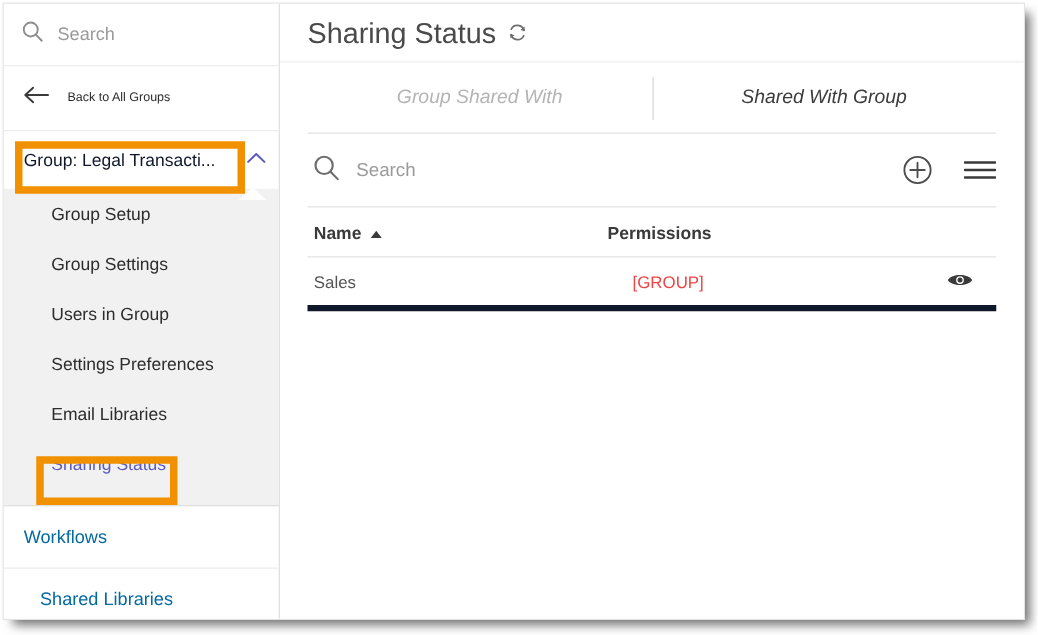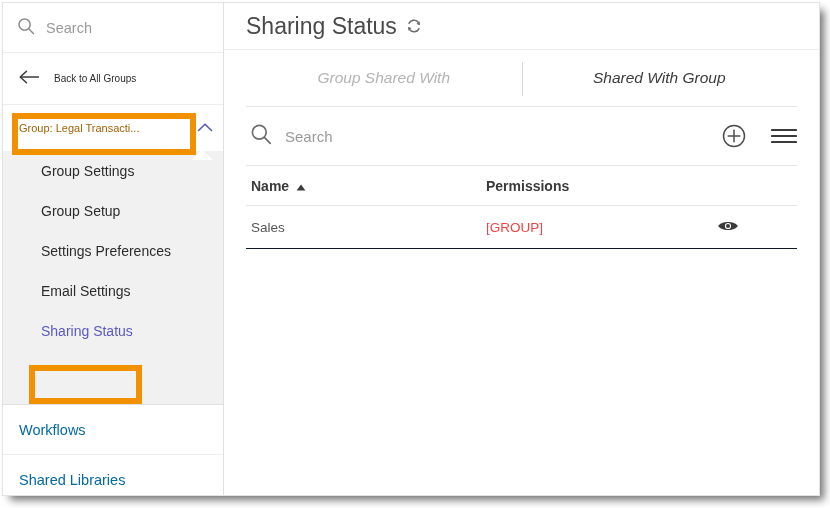"Group: Legal Transacti..." .sb-group-label { color: #a16207 -> #0f172a; font-size: 11px -> 14px }
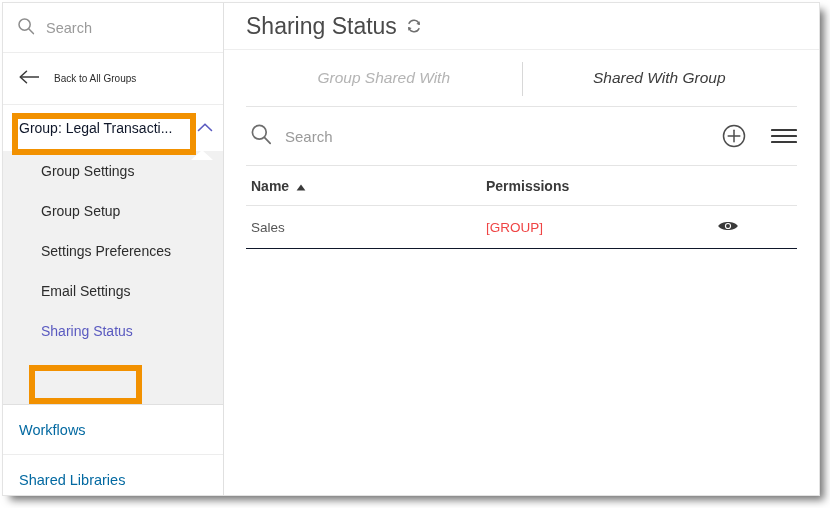"Group Settings" div.sub-item { order: before "Group Setup" -> after "Group Setup" }
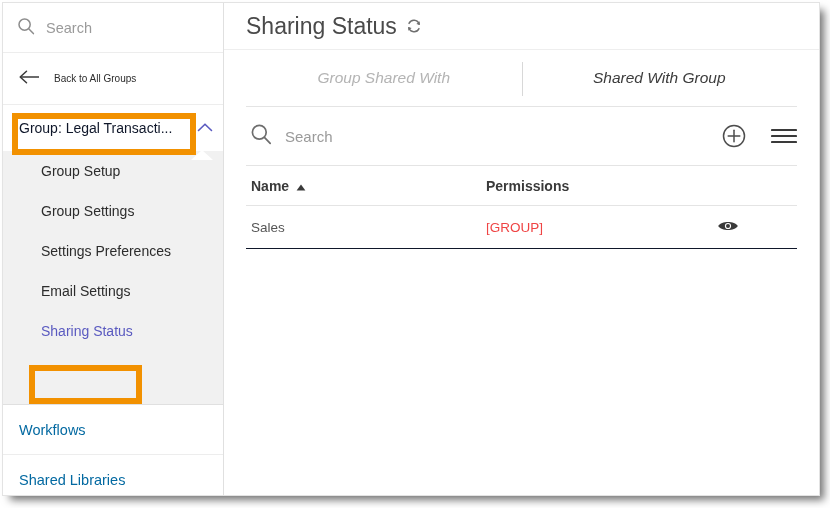"Sales" #tbody-row { border-bottom: 1px solid #0f172a -> 5px solid #0f172a; gap: none -> 20px }
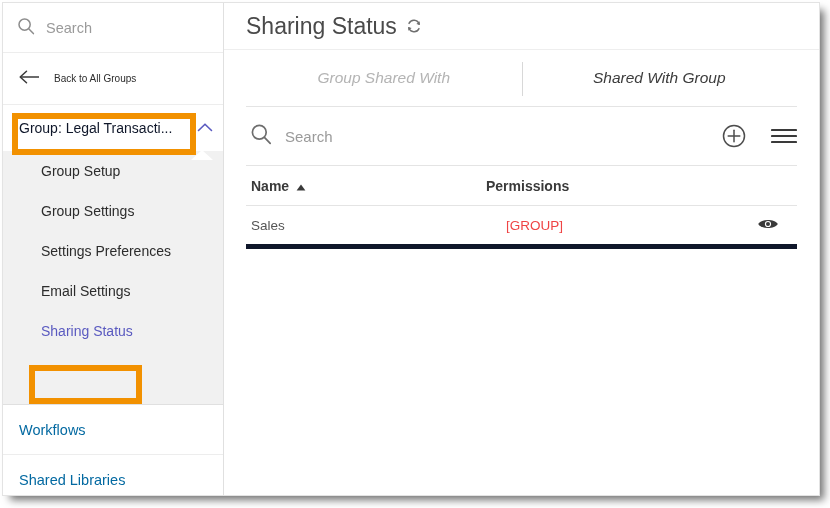"Users in Group" div.sub-item { html: none -> <div> <span>Users in Group</span> </div> }
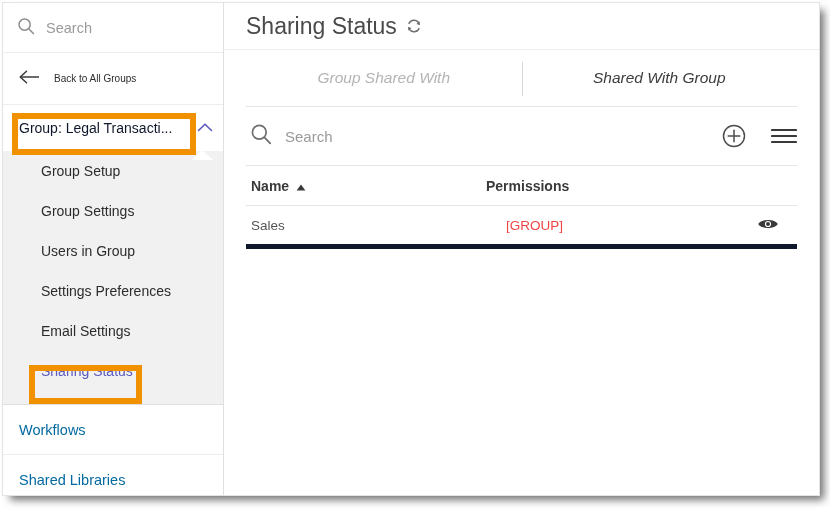"Email Settings" span { text: Settings -> Libraries }
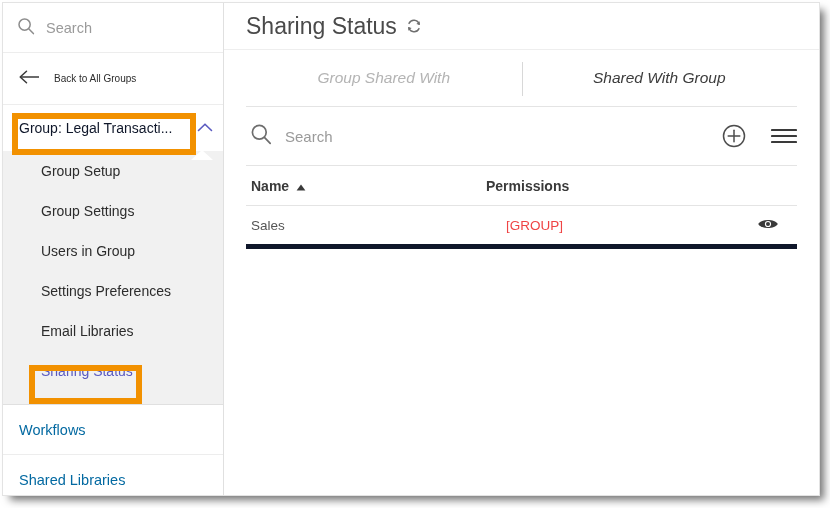"Shared Libraries" div.sb-row { left: 0 -> 13px }
